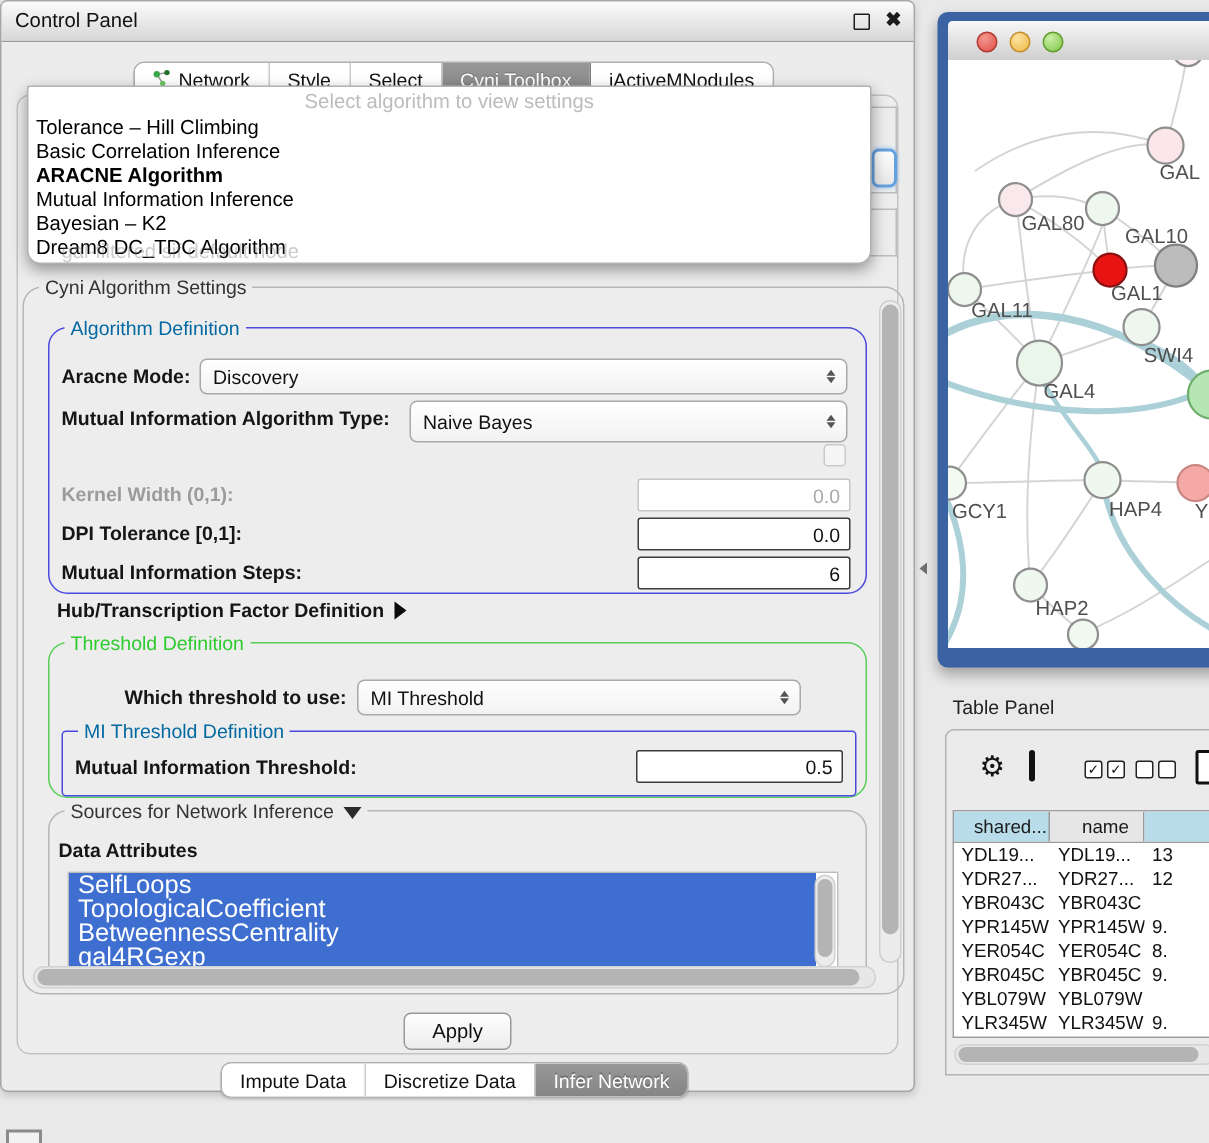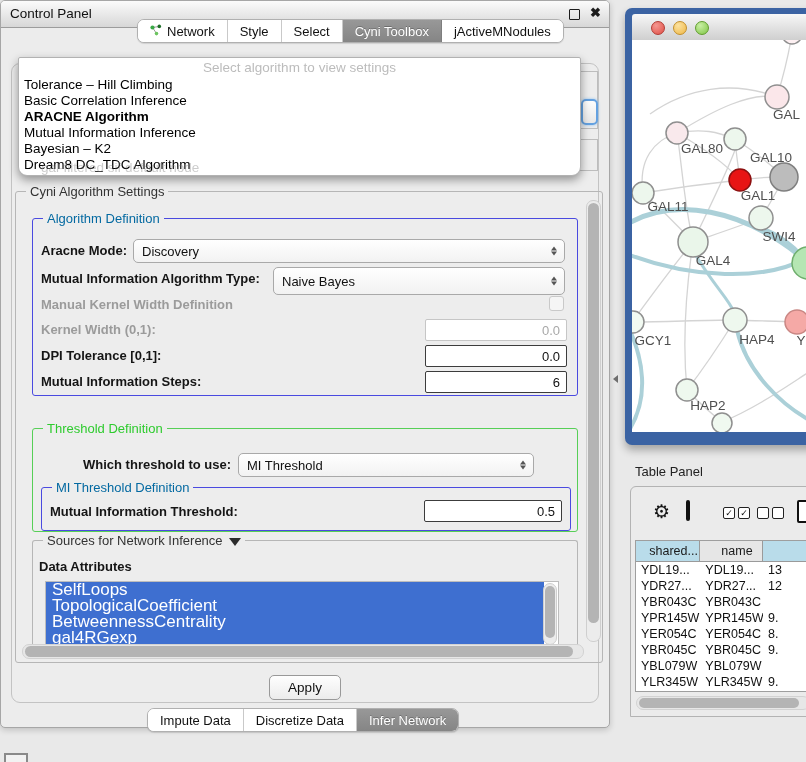"Network" div.abs { margin-left: 48px -> none; top: 18px -> 40px }
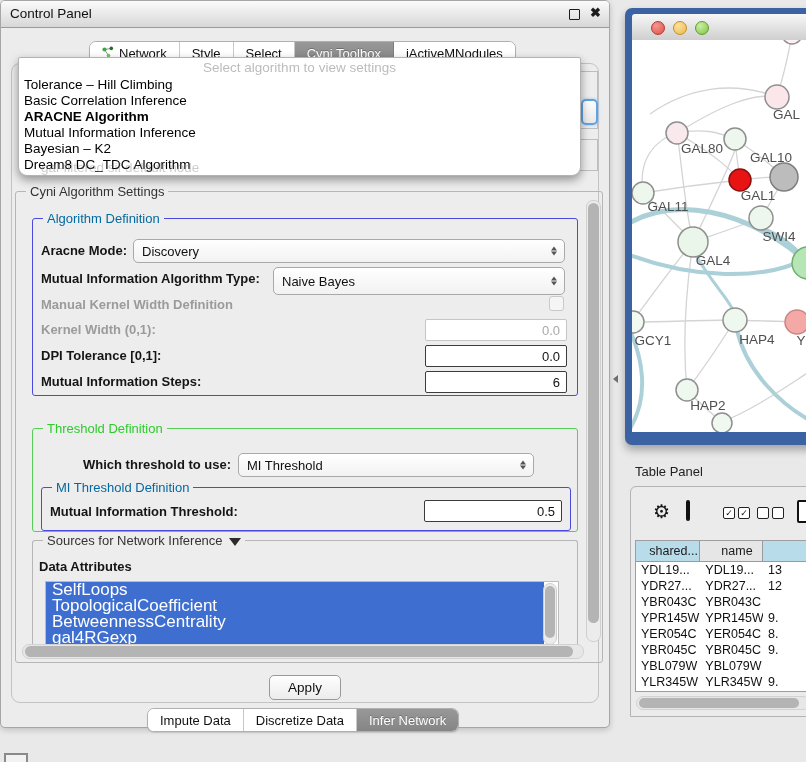"Cyni Algorithm Settings" .group { border-radius: 3px -> 13px }
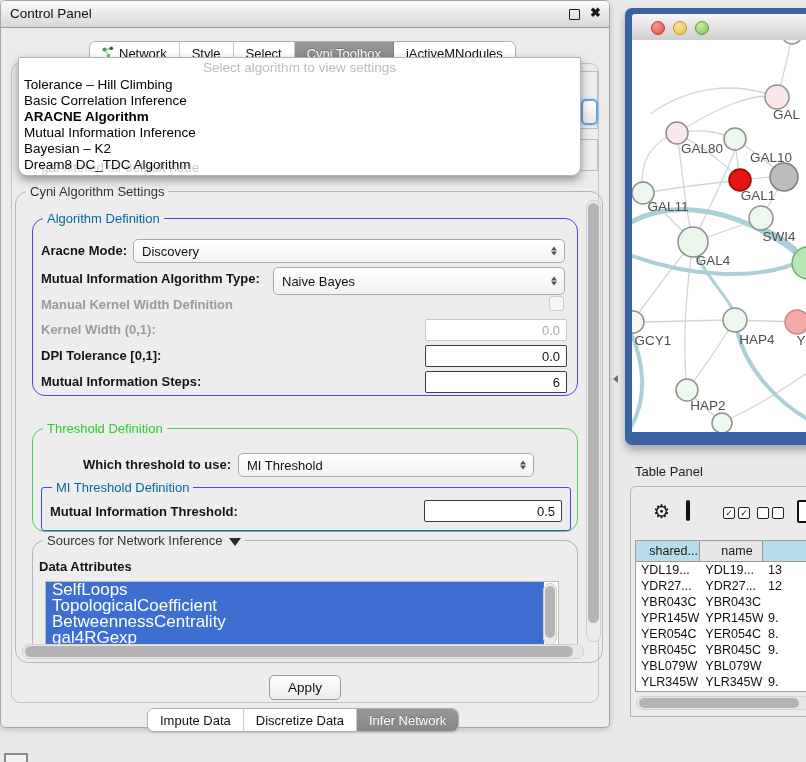"Manual Kernel Width Definition" span.abs { html: <span>Manual Kernel Width Definition</span> -> none }
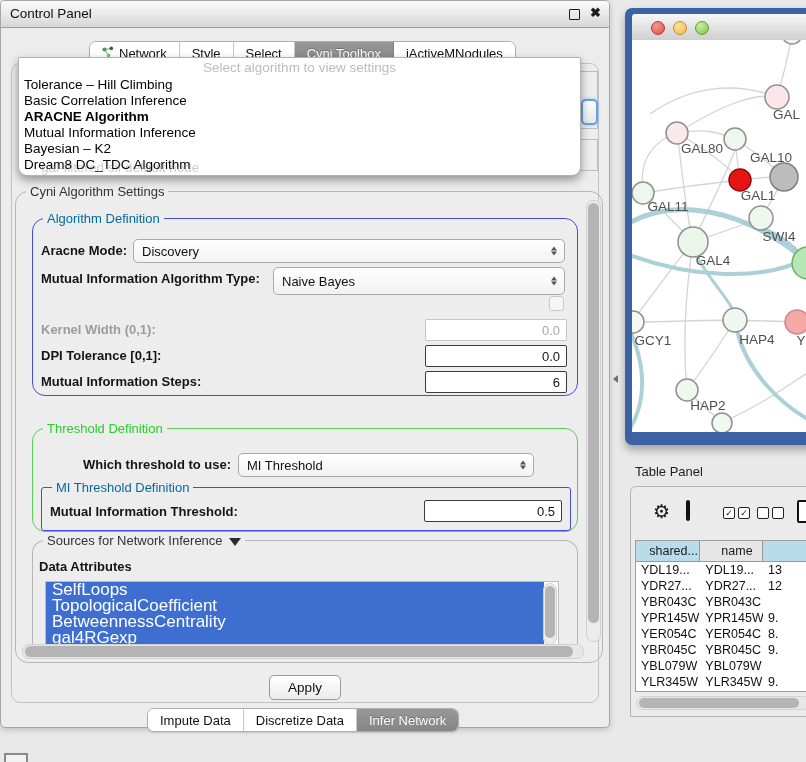"Hub/Transcription Factor Definition" div.abs { html: none -> <div> <span>Hub/Transcription Factor Definition</span><span></span> </div> }
